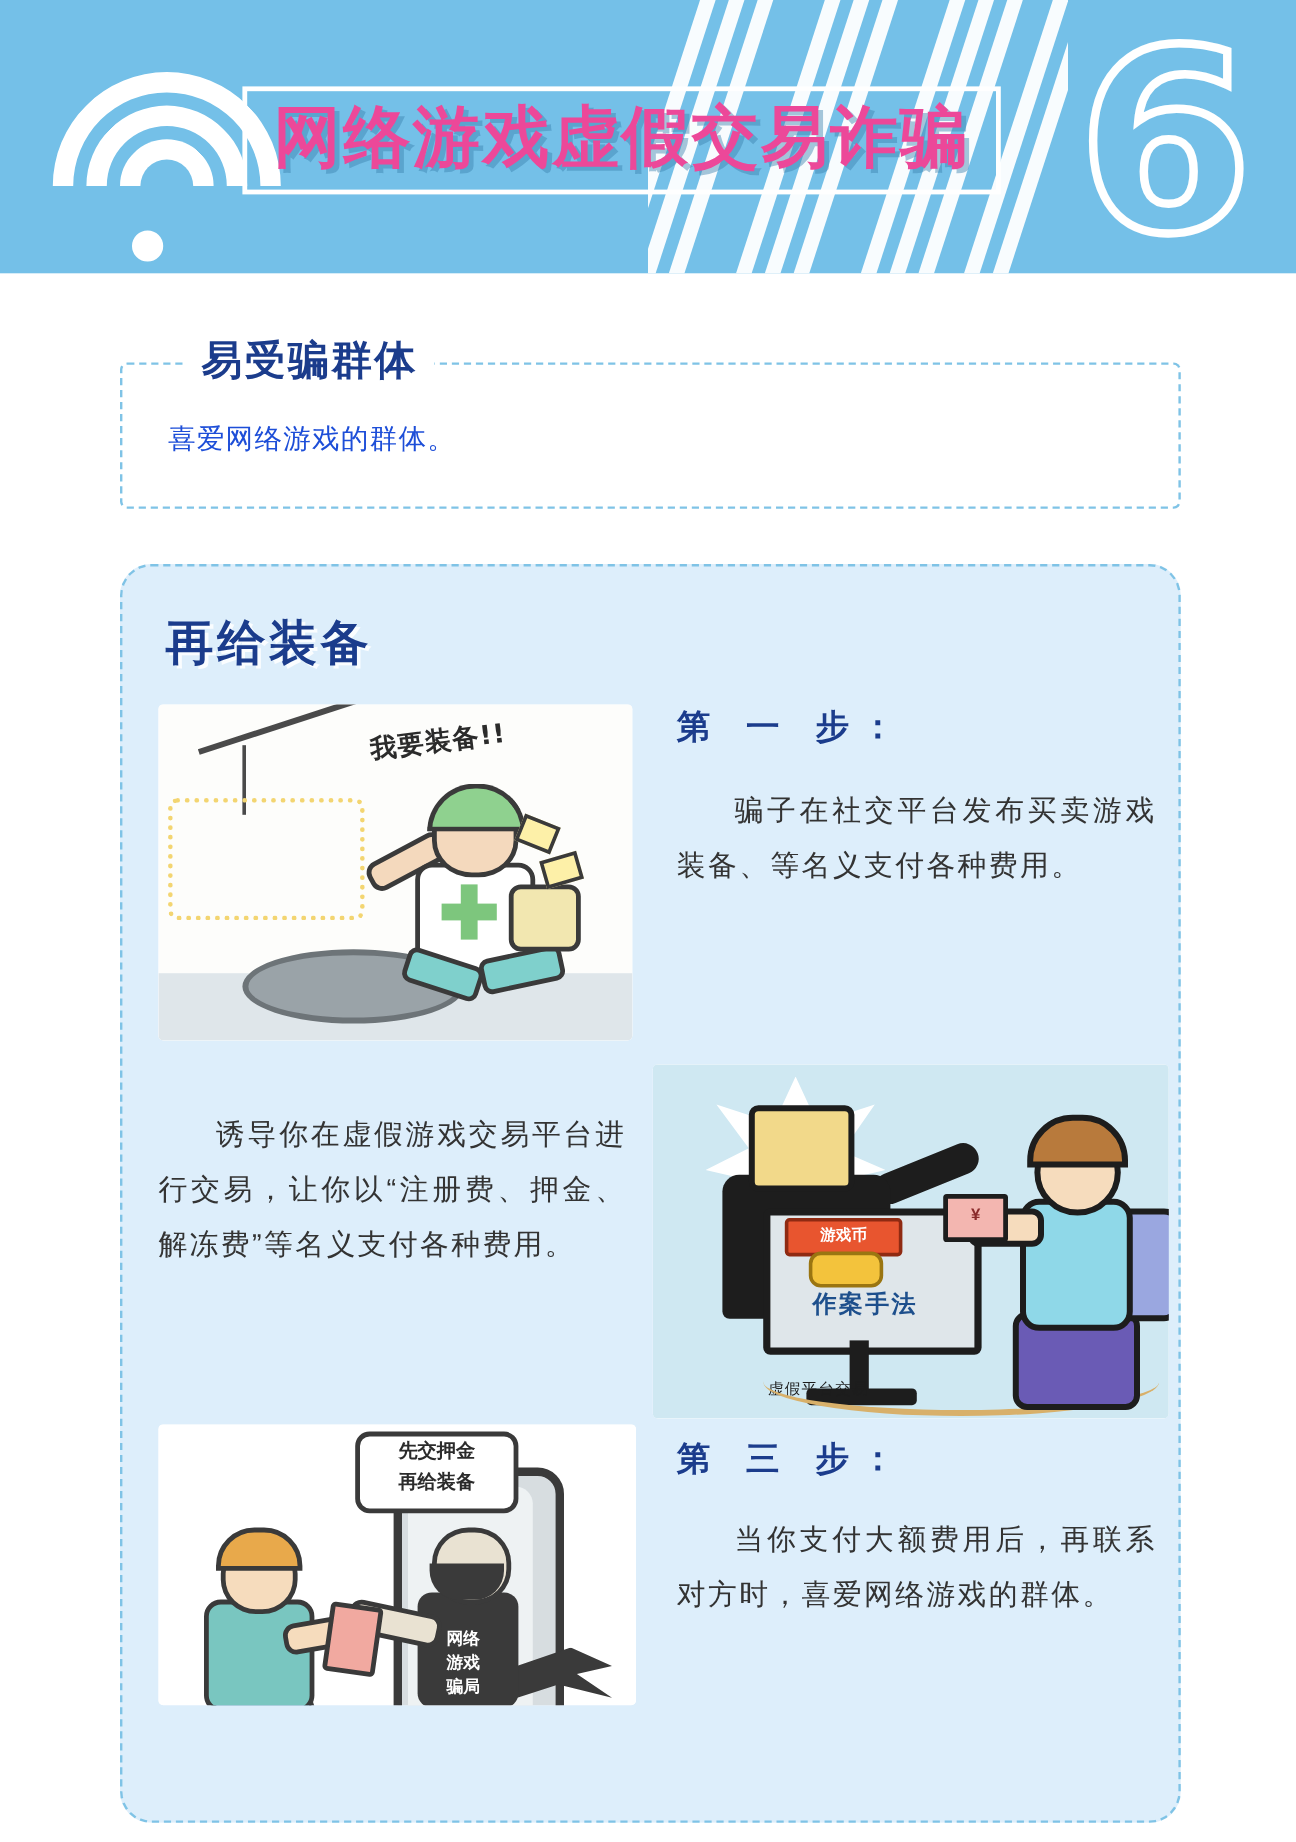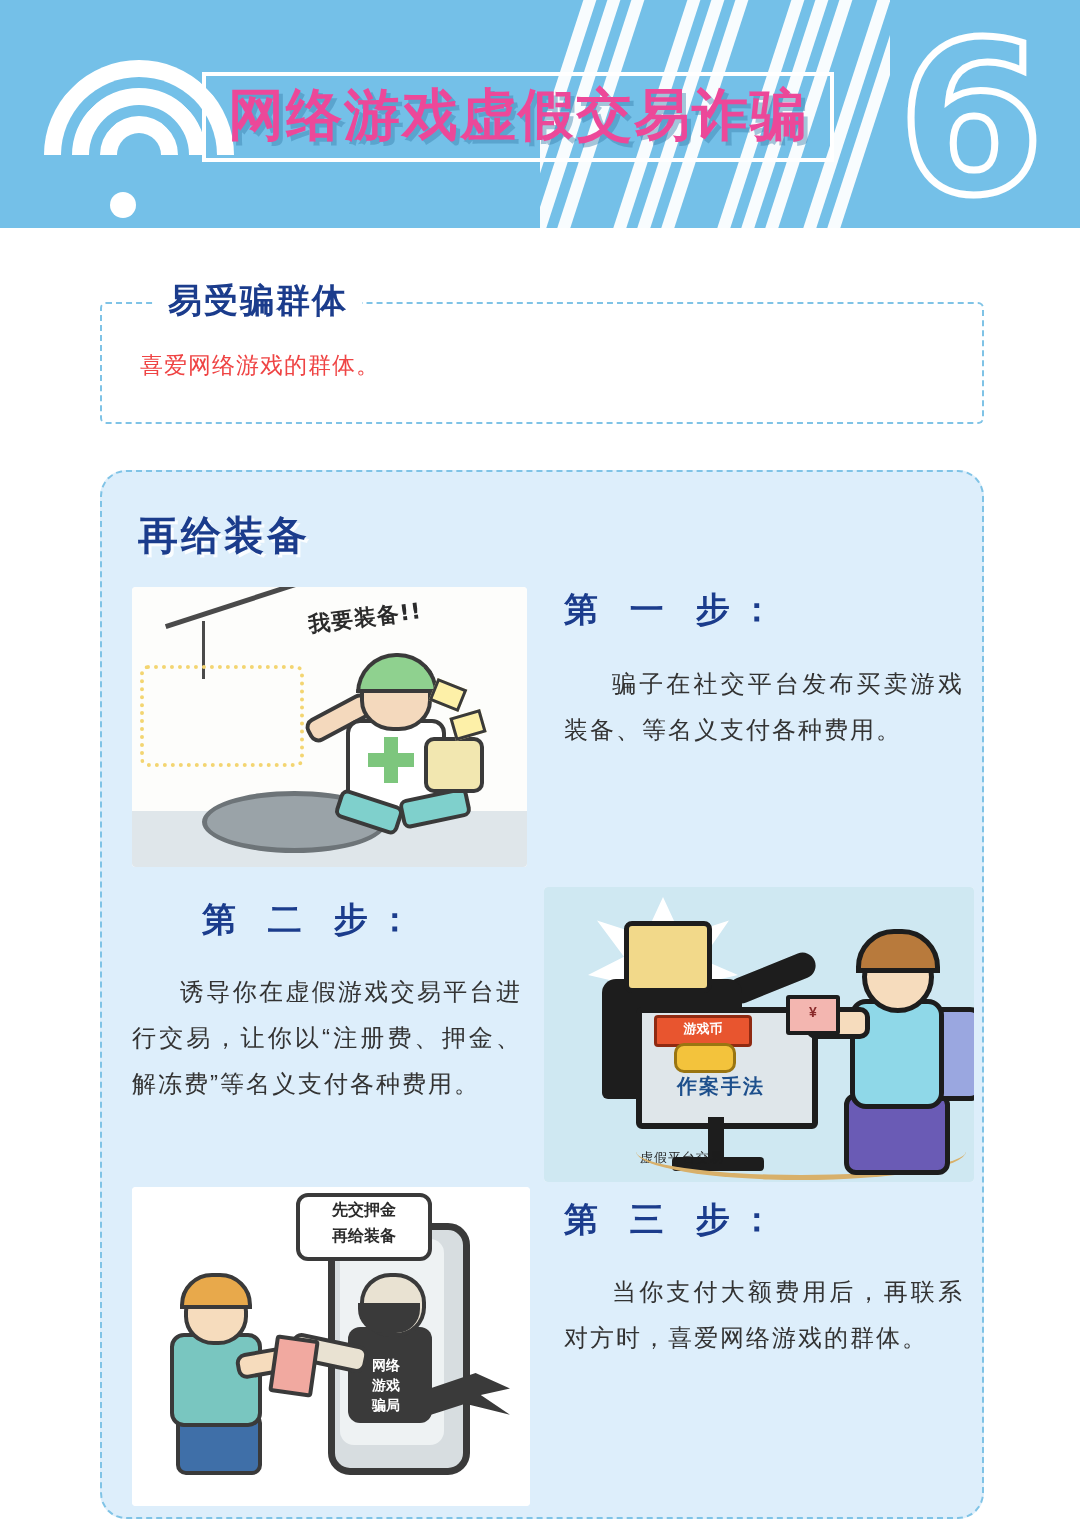"喜爱网络游戏的群体。" .victims-text { color: #ef4444 -> #1d4ed8 }
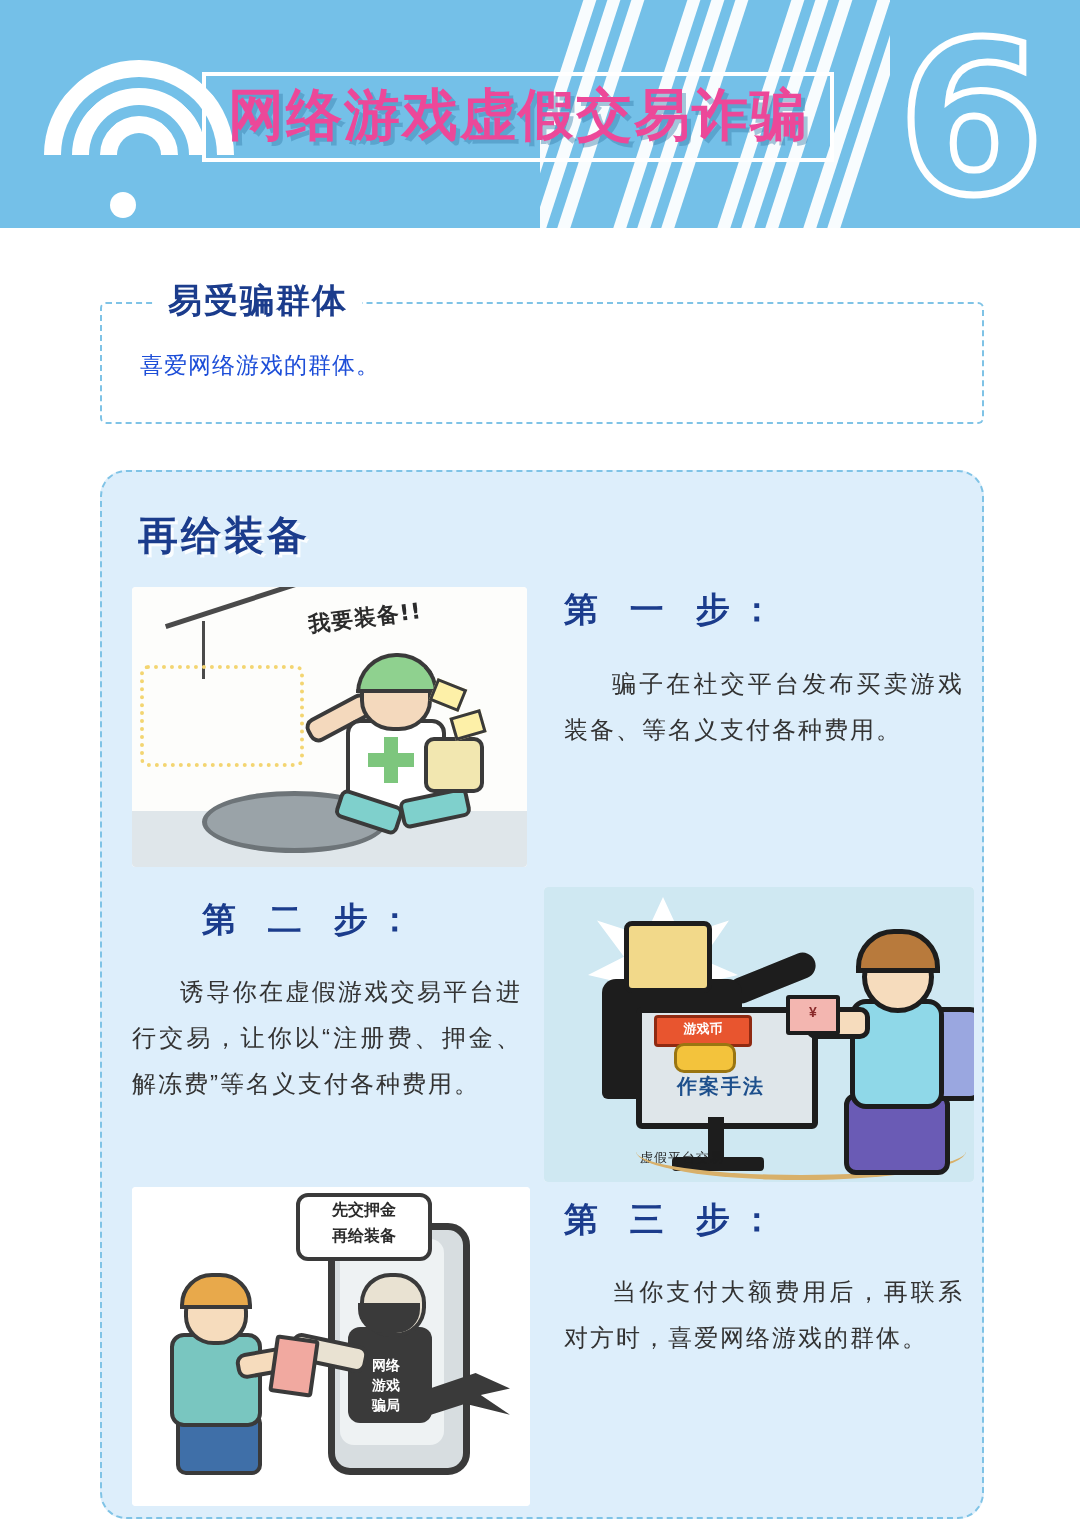"第 一 步：" .step-head { font-size: 34px -> 28px }
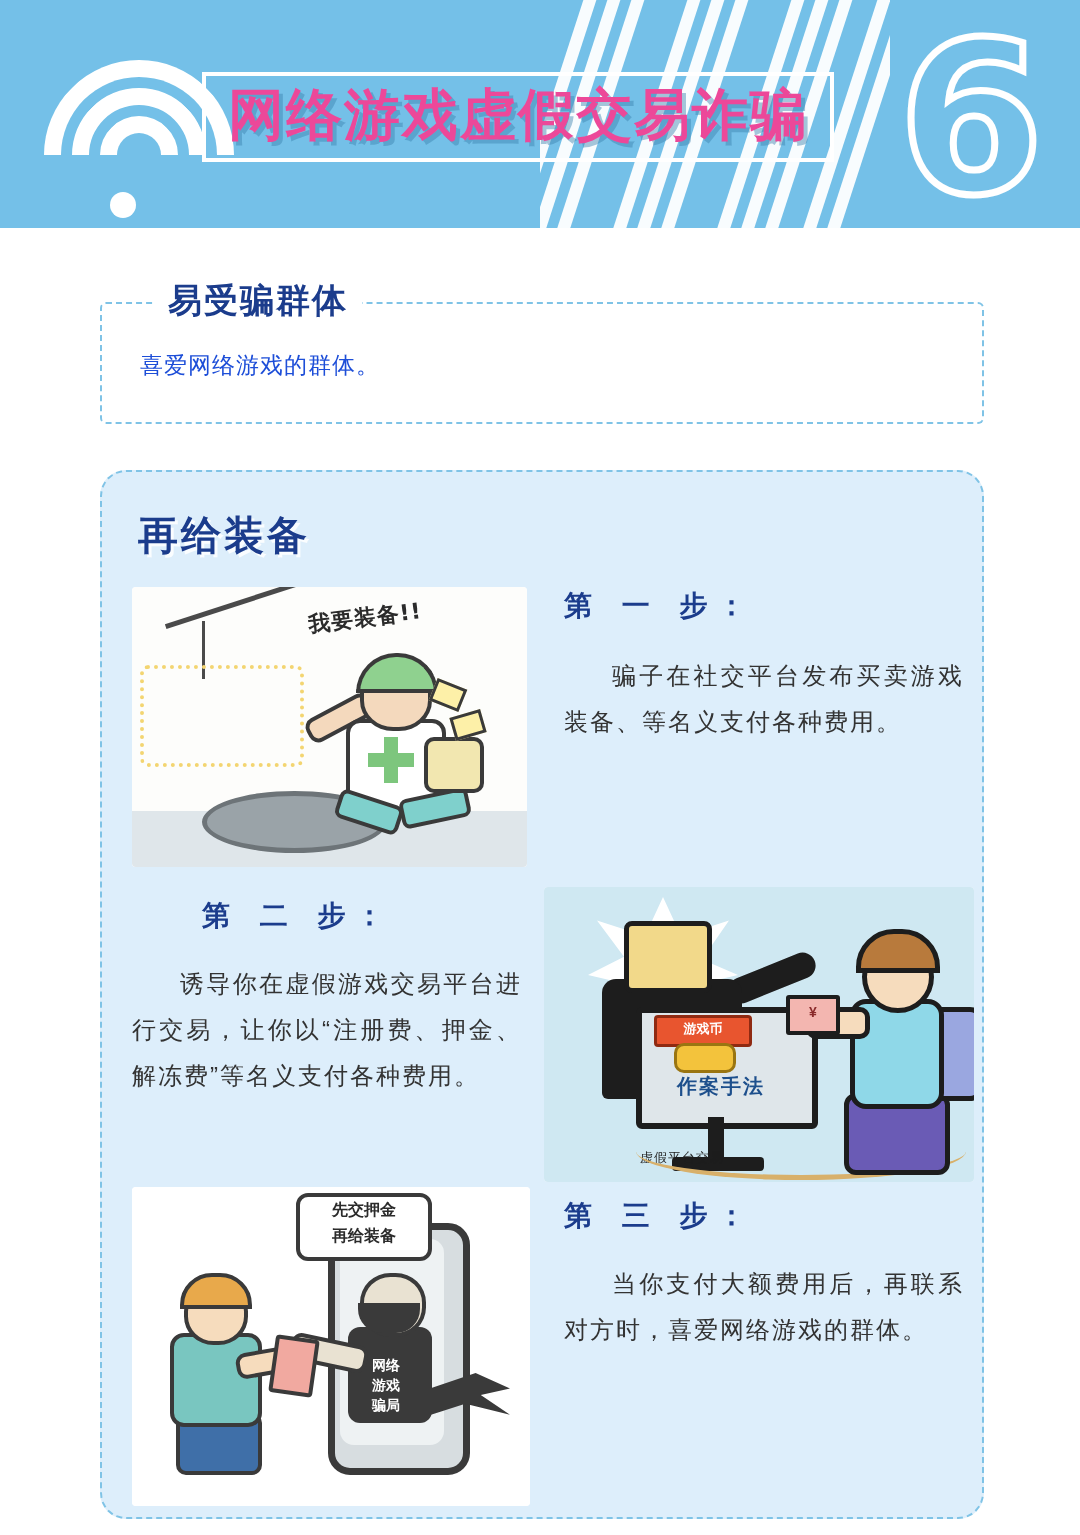"第 二 步：" div.step-head { html: <div>第 二 步：</div> -> none }
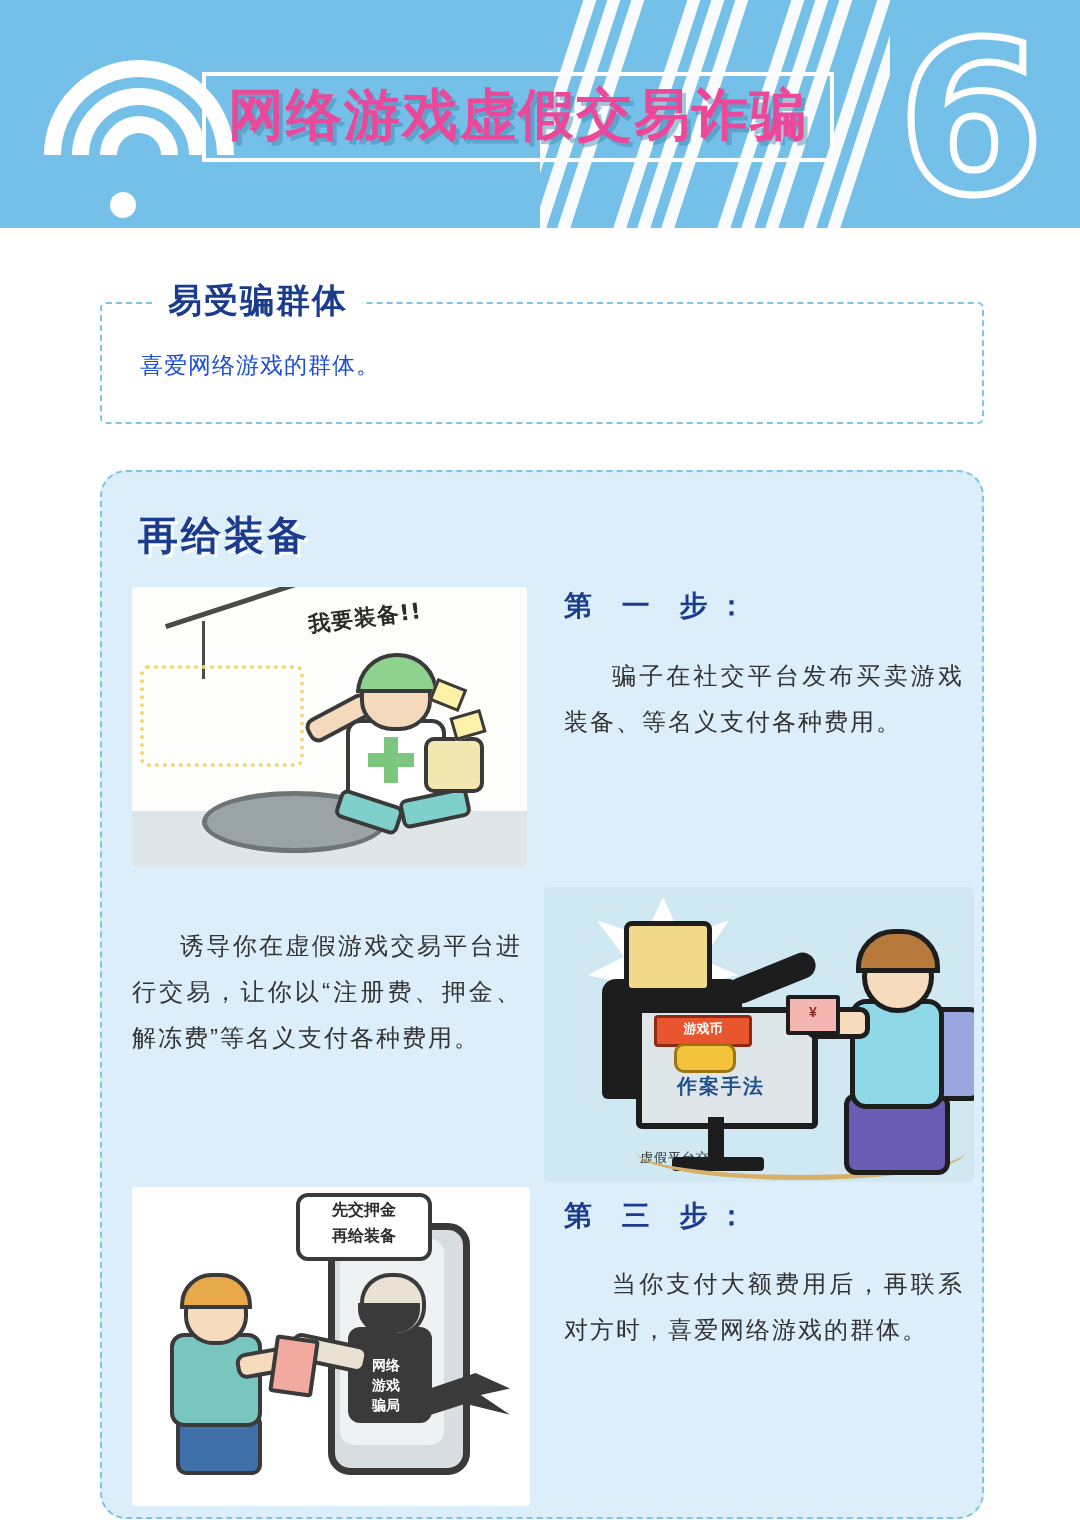"先交押金" .r3 .pic { height: 319px -> 234px }
